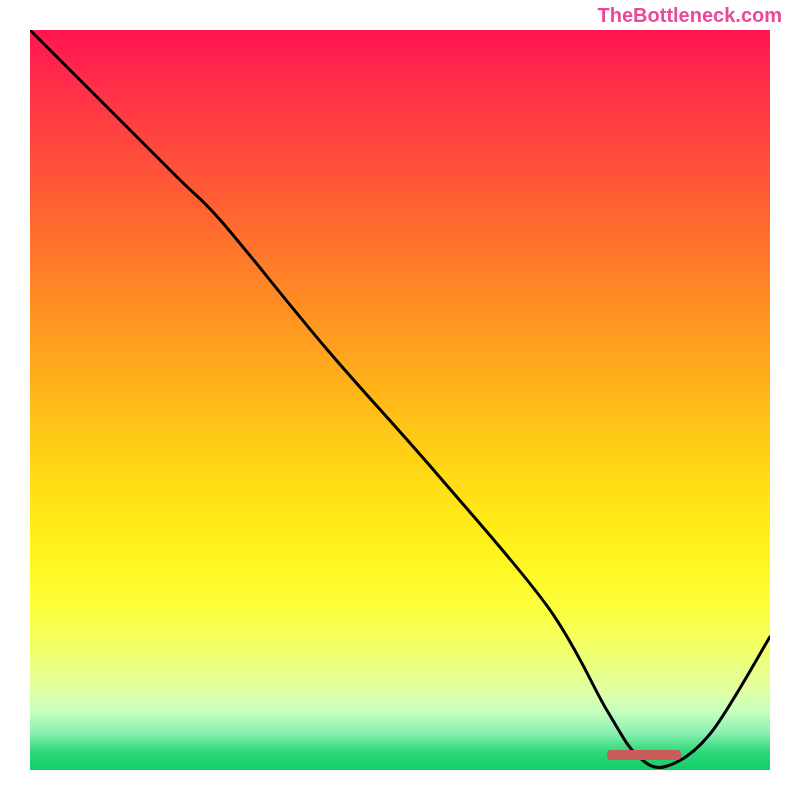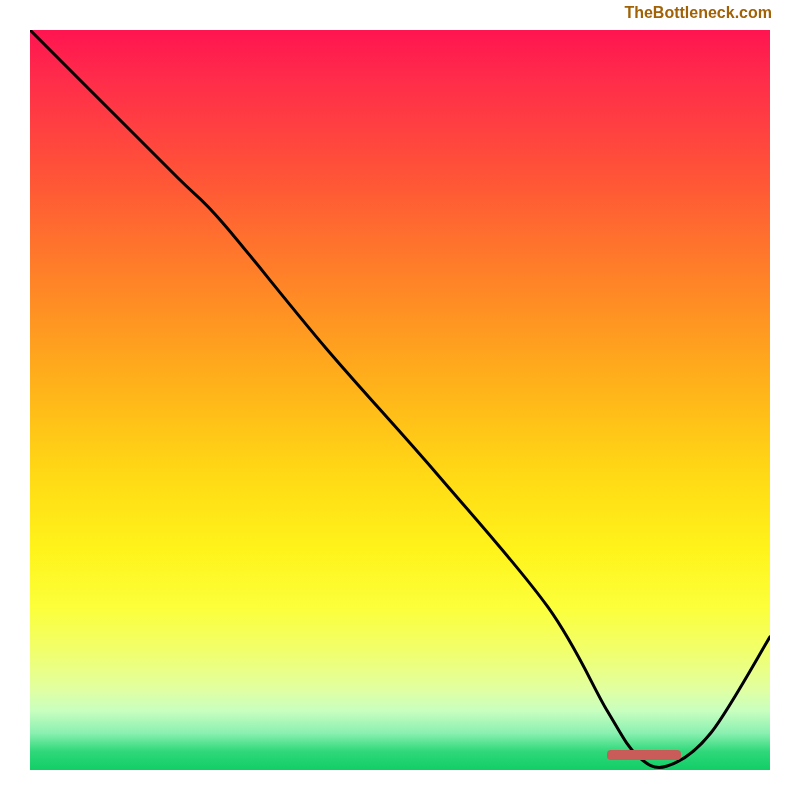"TheBottleneck.com" .watermark { color: #a16207 -> #ec4899; font-size: 16px -> 20px; right: 28px -> 18px }
